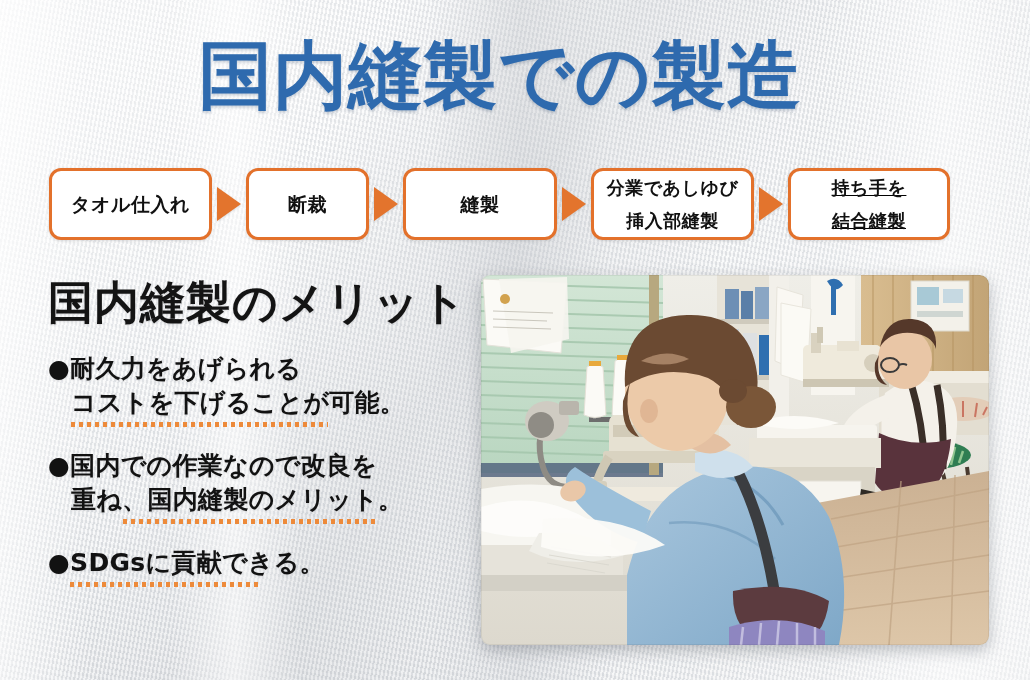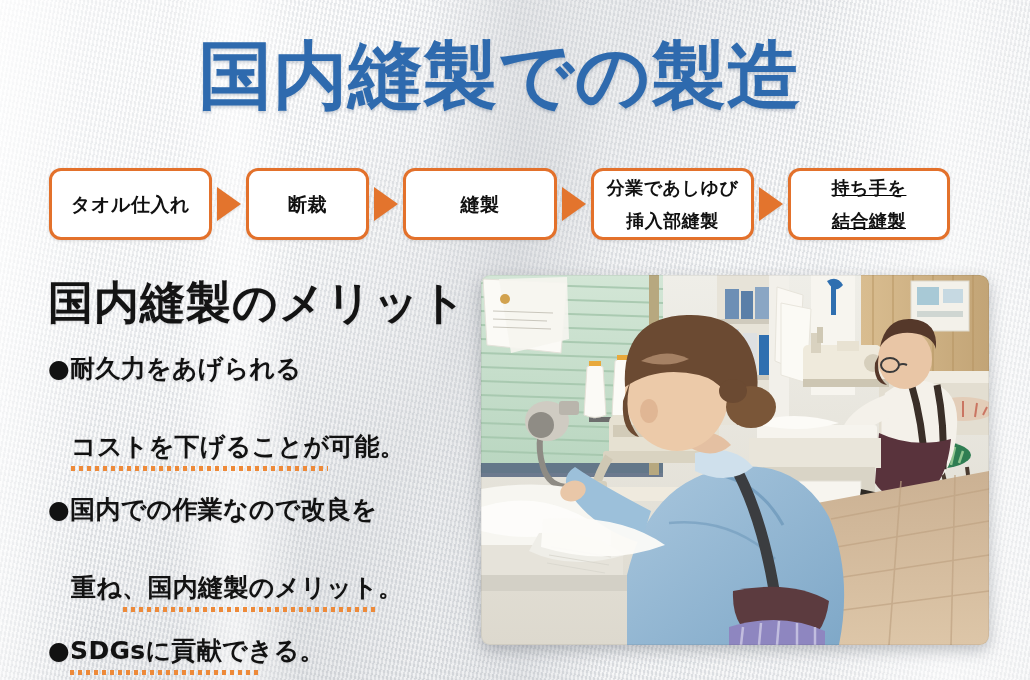"コストを下げることが可能。" .mline.second { margin-top: 44px -> none }
